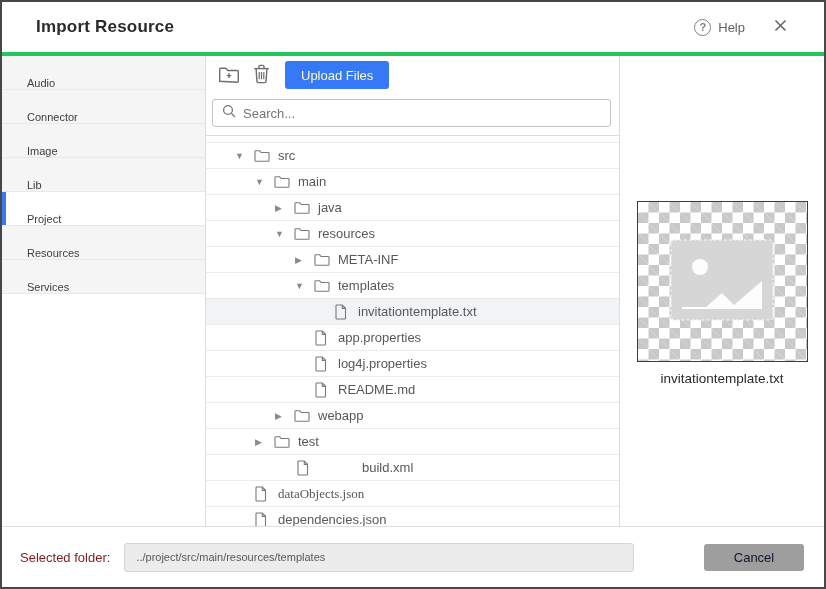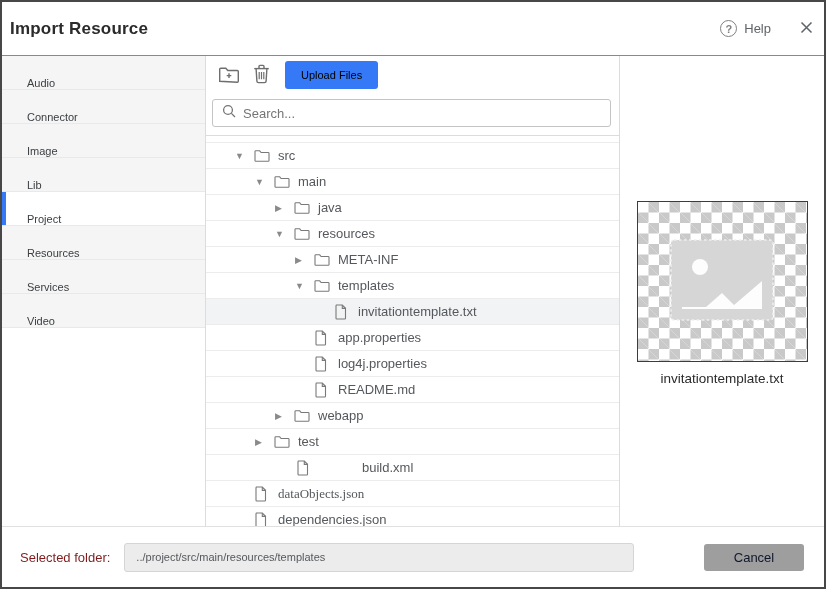"Import Resource" .header { border-bottom: 1px solid #22c55e -> 4px solid #22c55e; padding: 0 8px -> 0 34px }
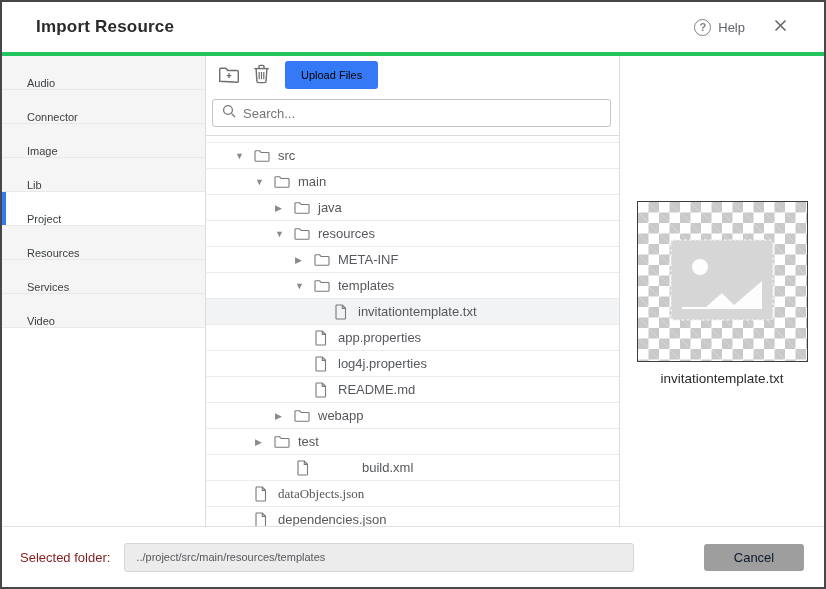"Upload Files" .upload-btn { color: #000000 -> #fef9c3; font-size: 11px -> 13px }
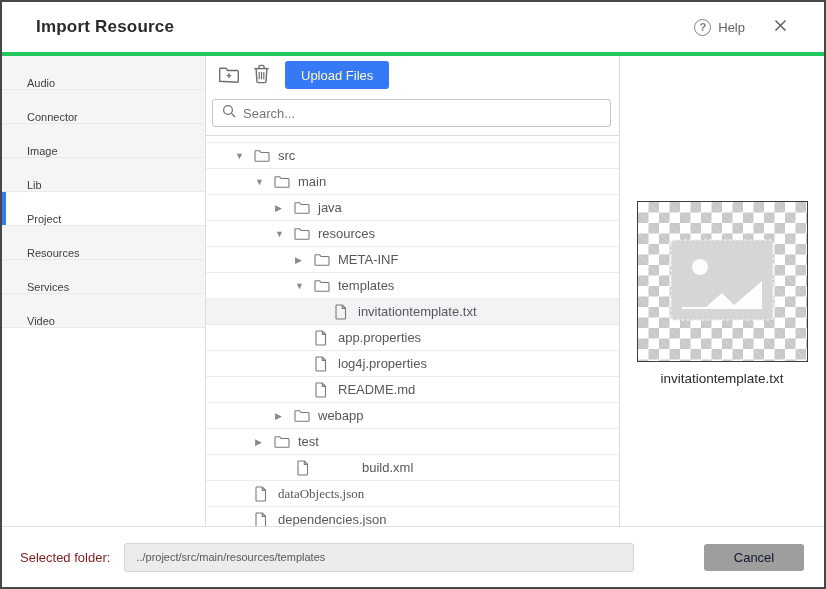"Video" div.sb-item { html: <div> <span>Video</span> </div> -> none }
